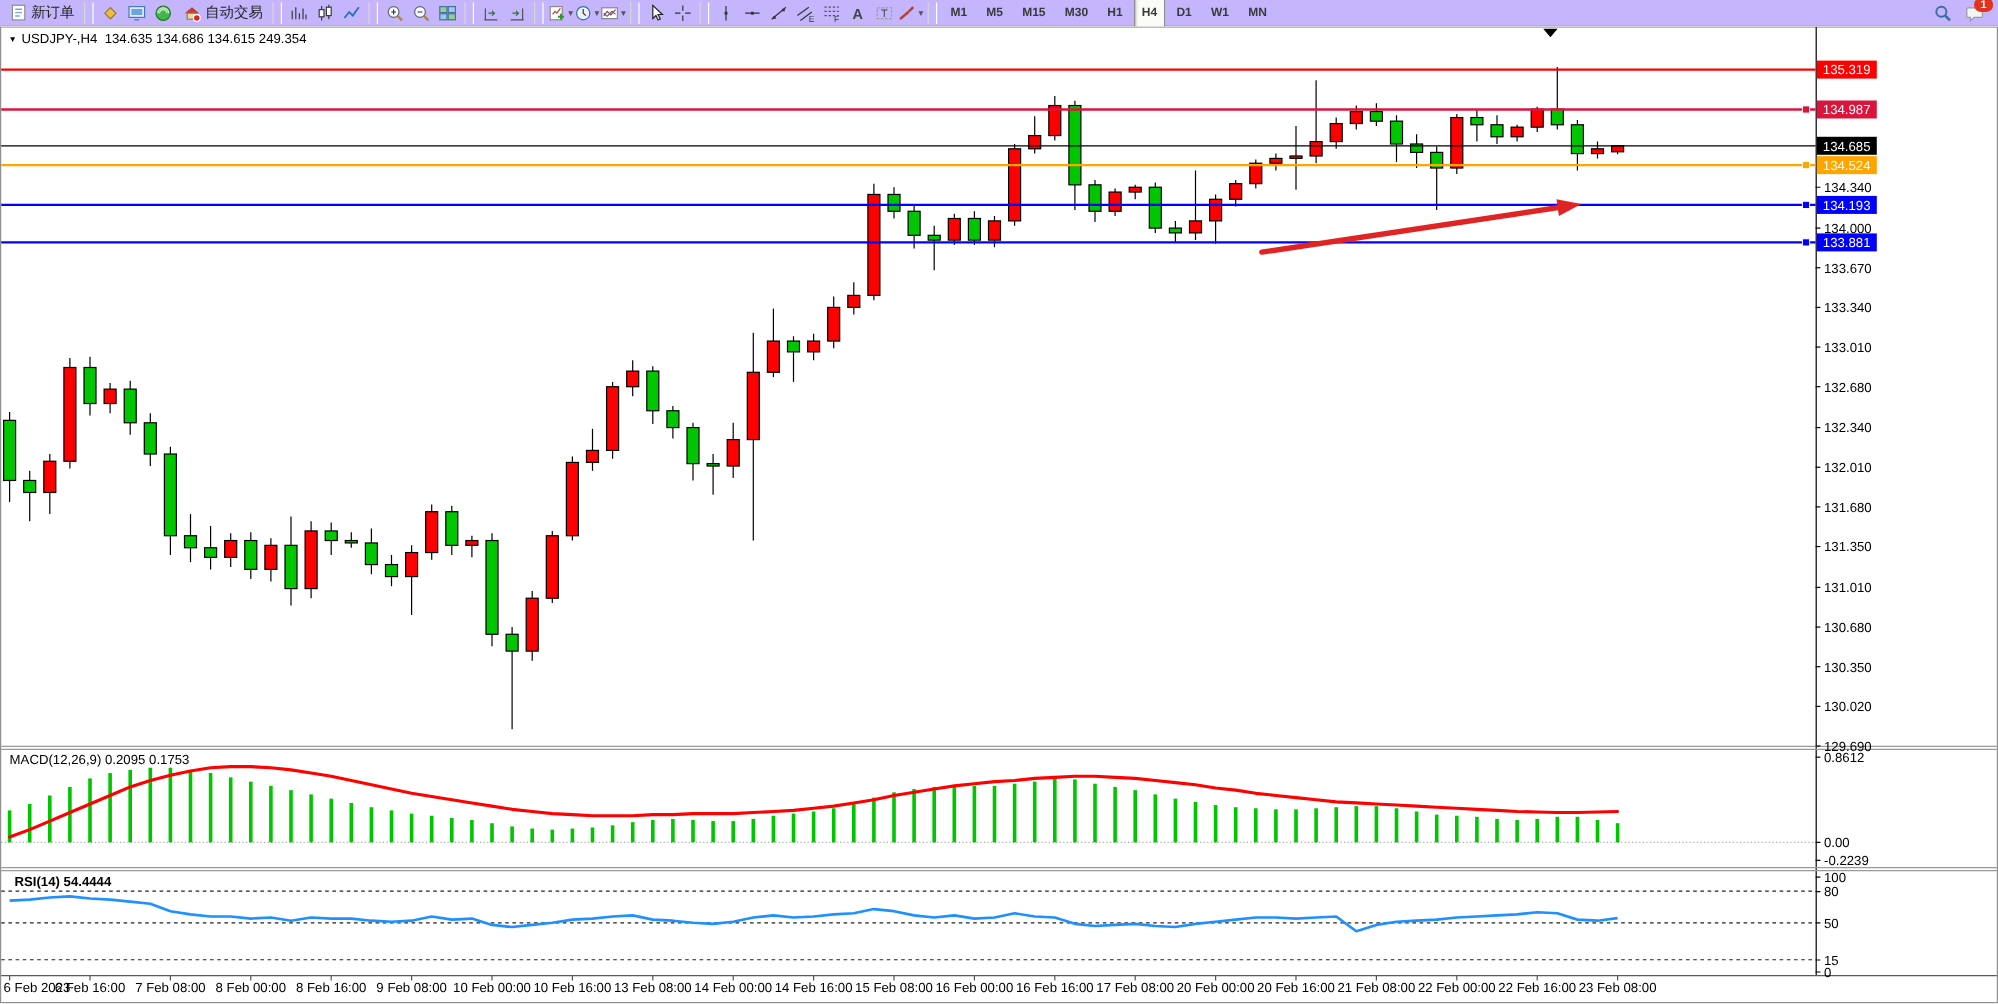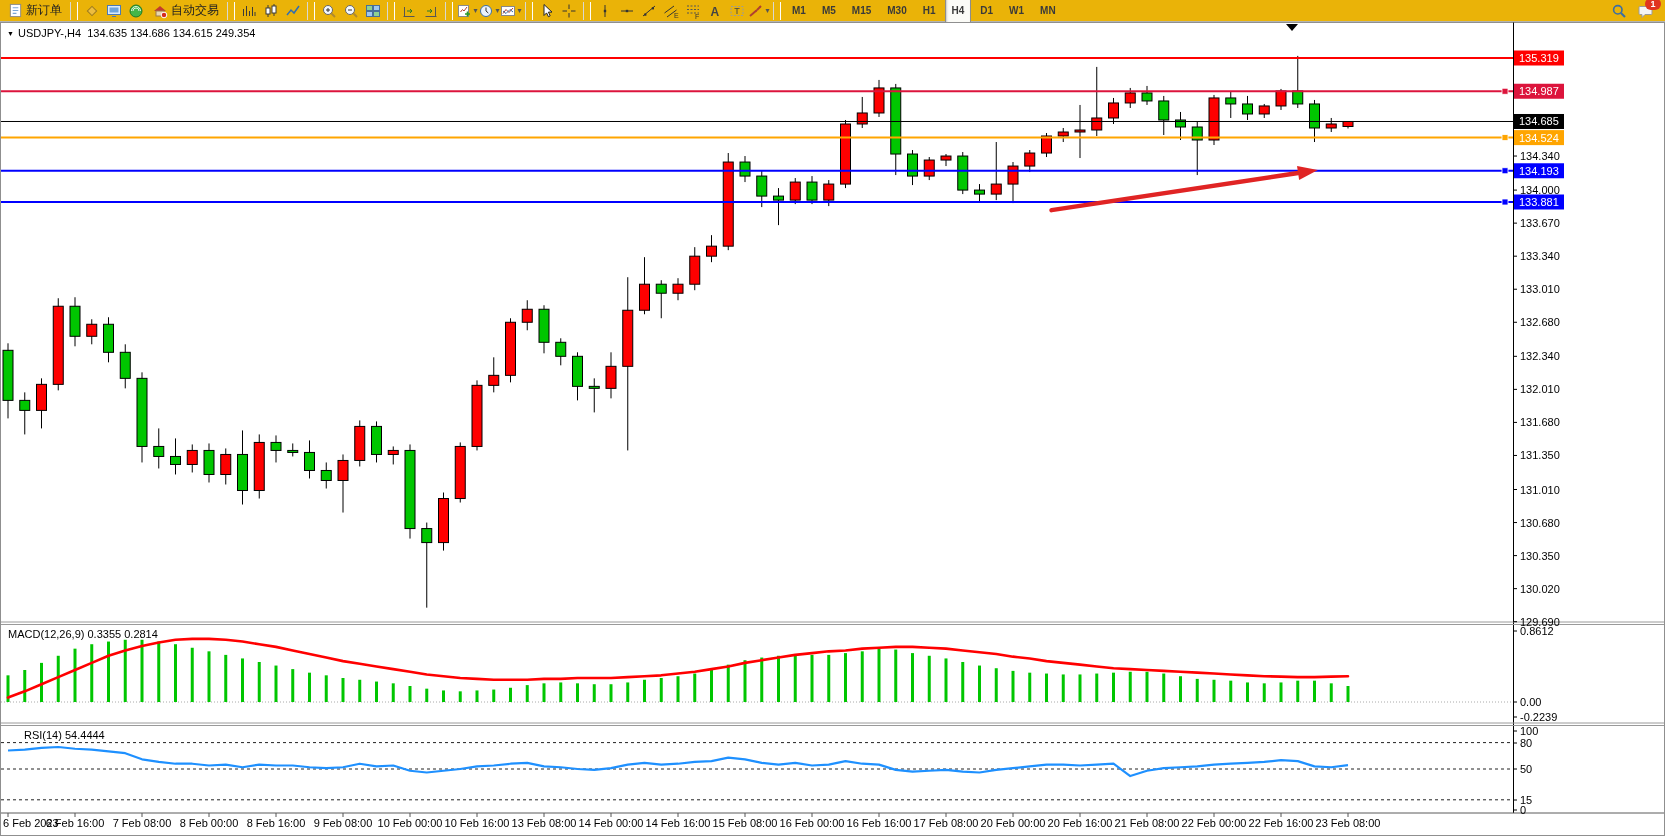"新订单" #toolbar { background: #eab308 -> #c4b5fd }
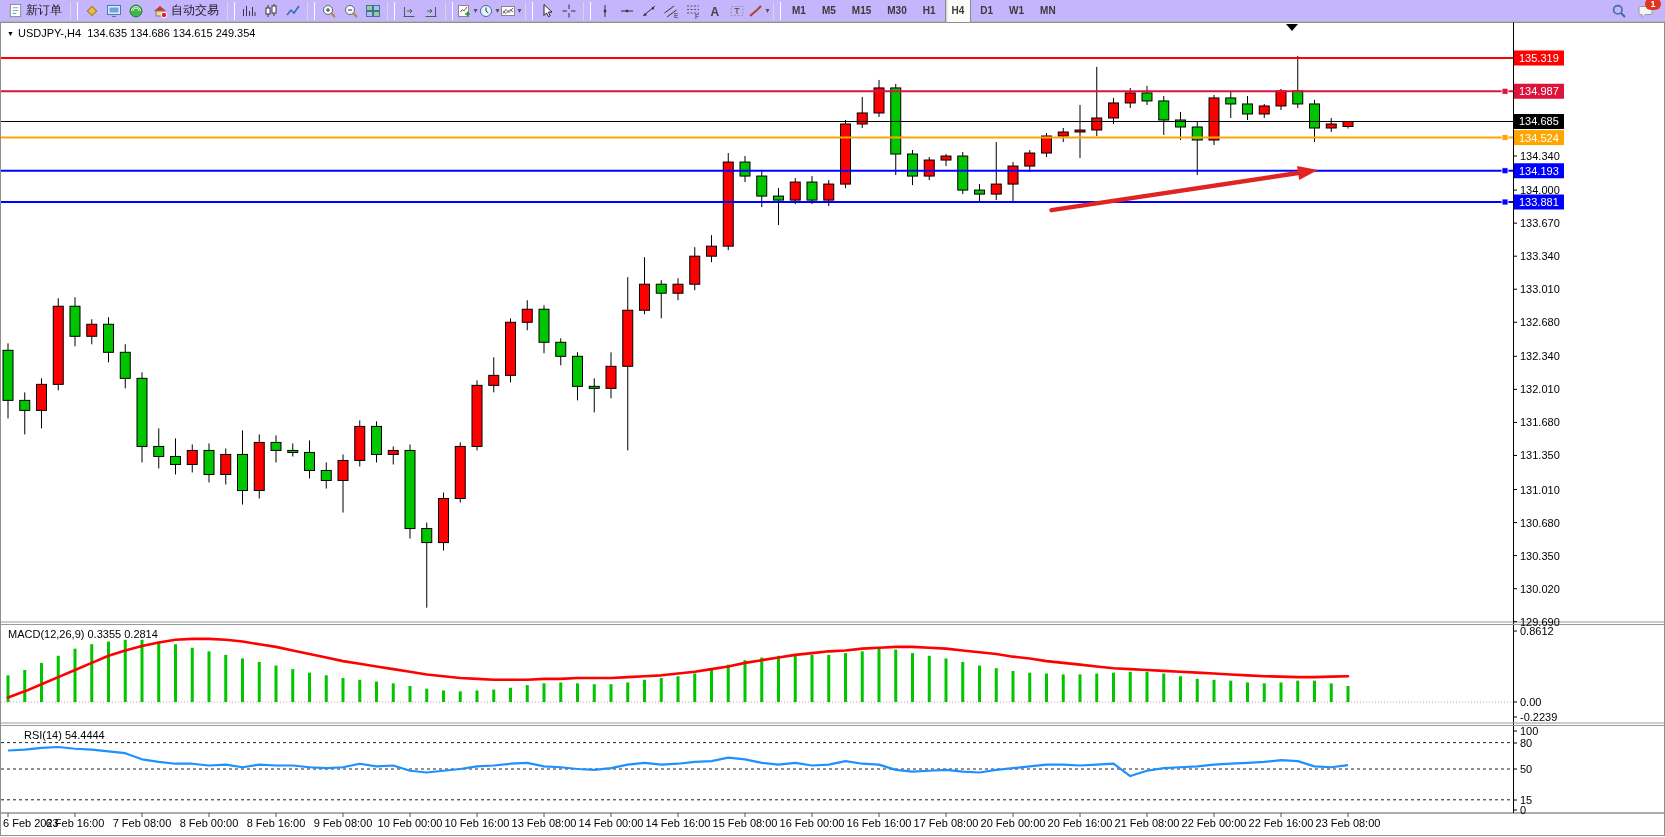"0.3355" span { text: 0.3355 -> 0.2095 }
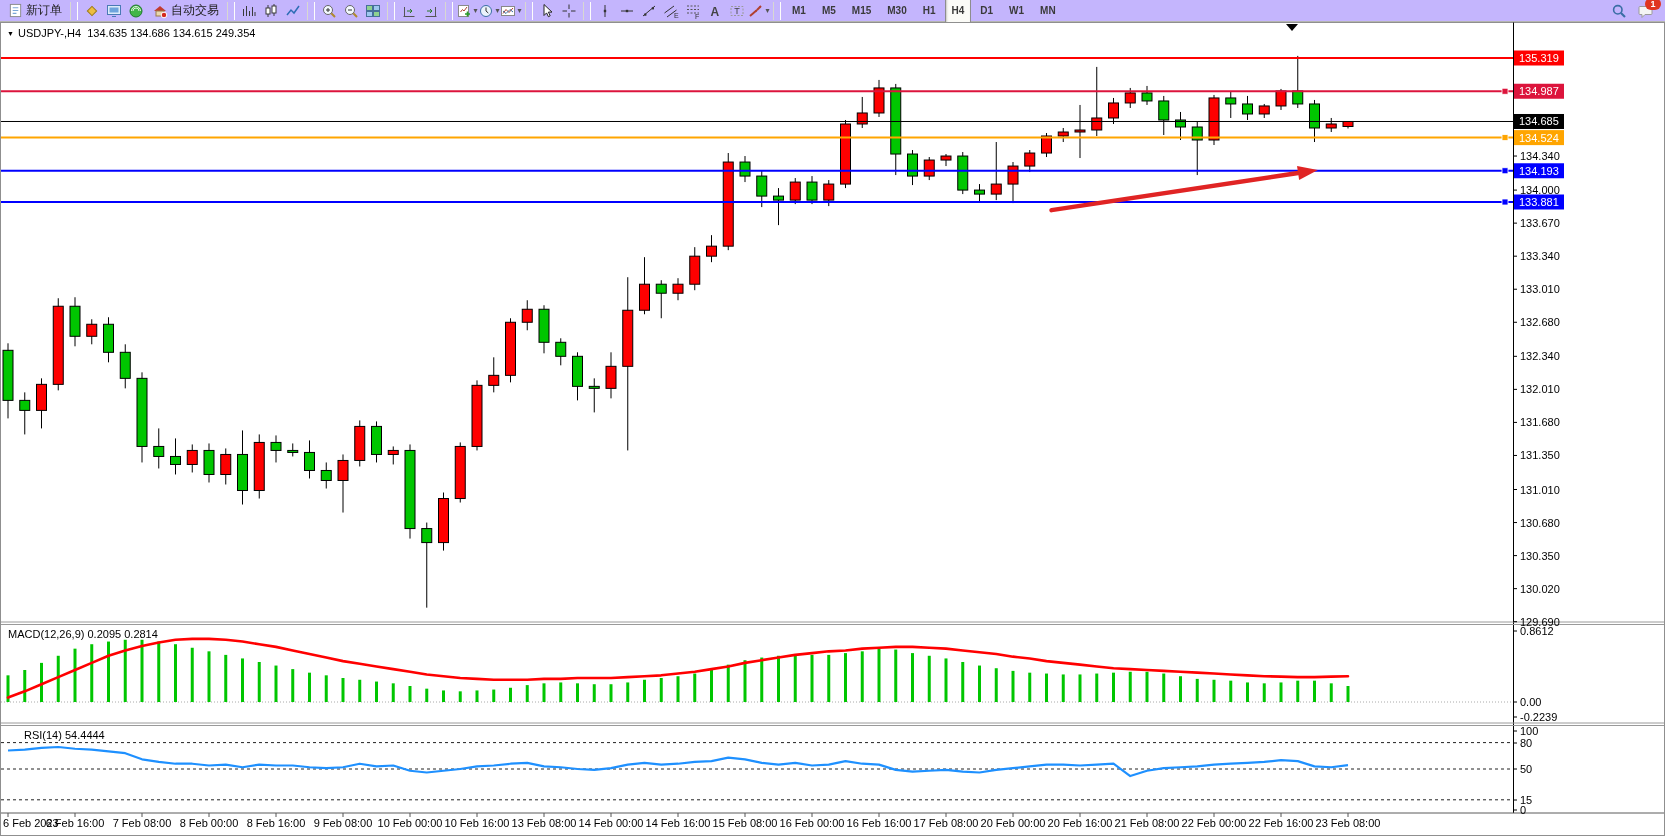"0.2814" span { text: 0.2814 -> 0.1753 }
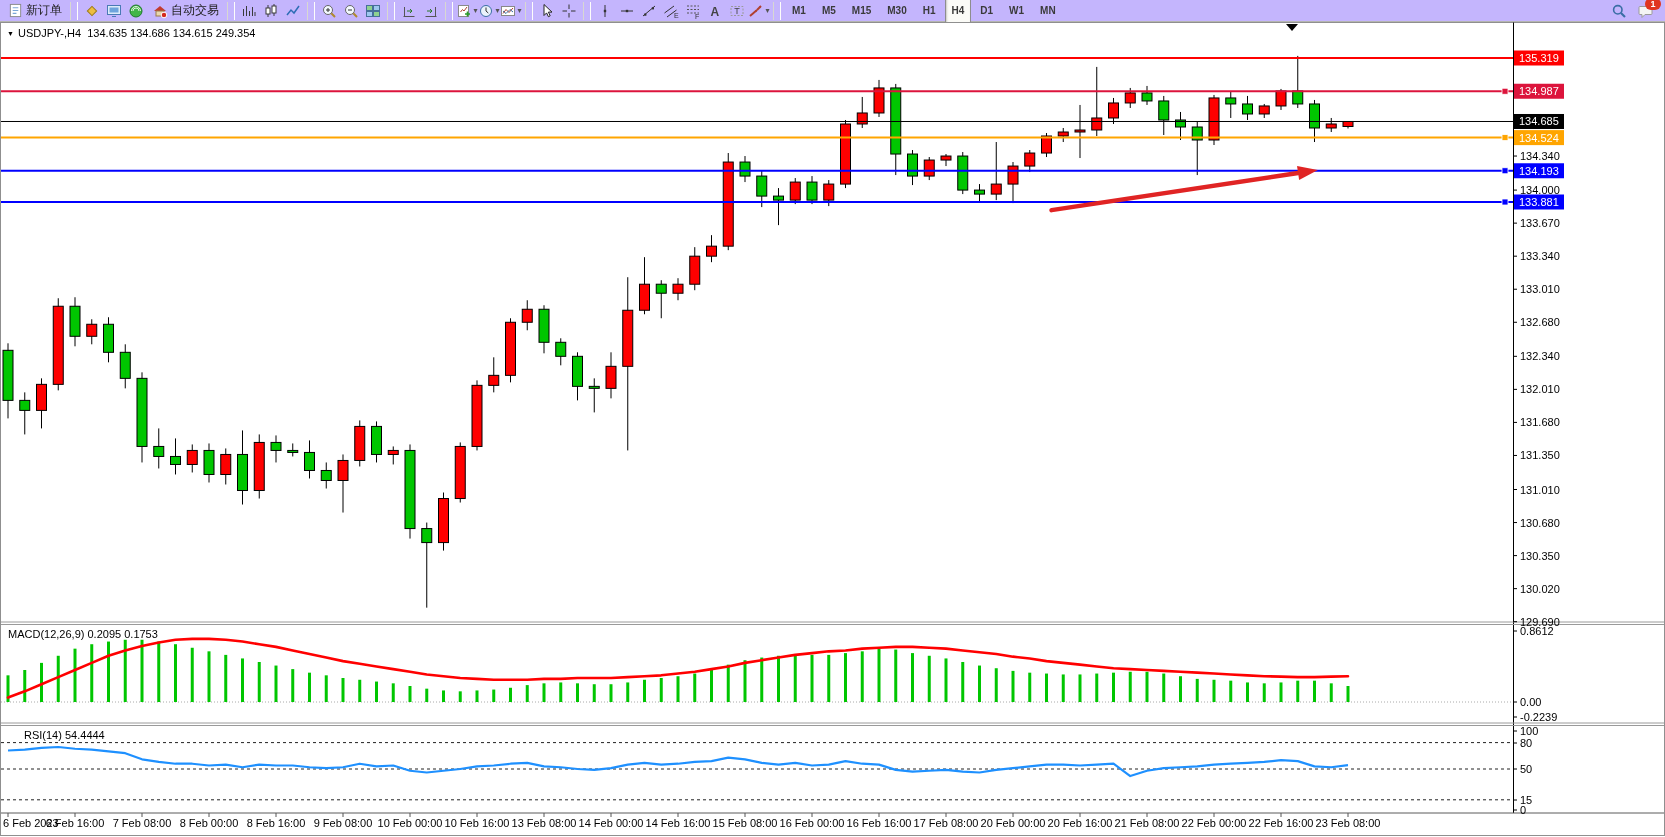"RSI(14) 54.4444" #rsi-label { font-weight: none -> bold; left: 24px -> 12px }
